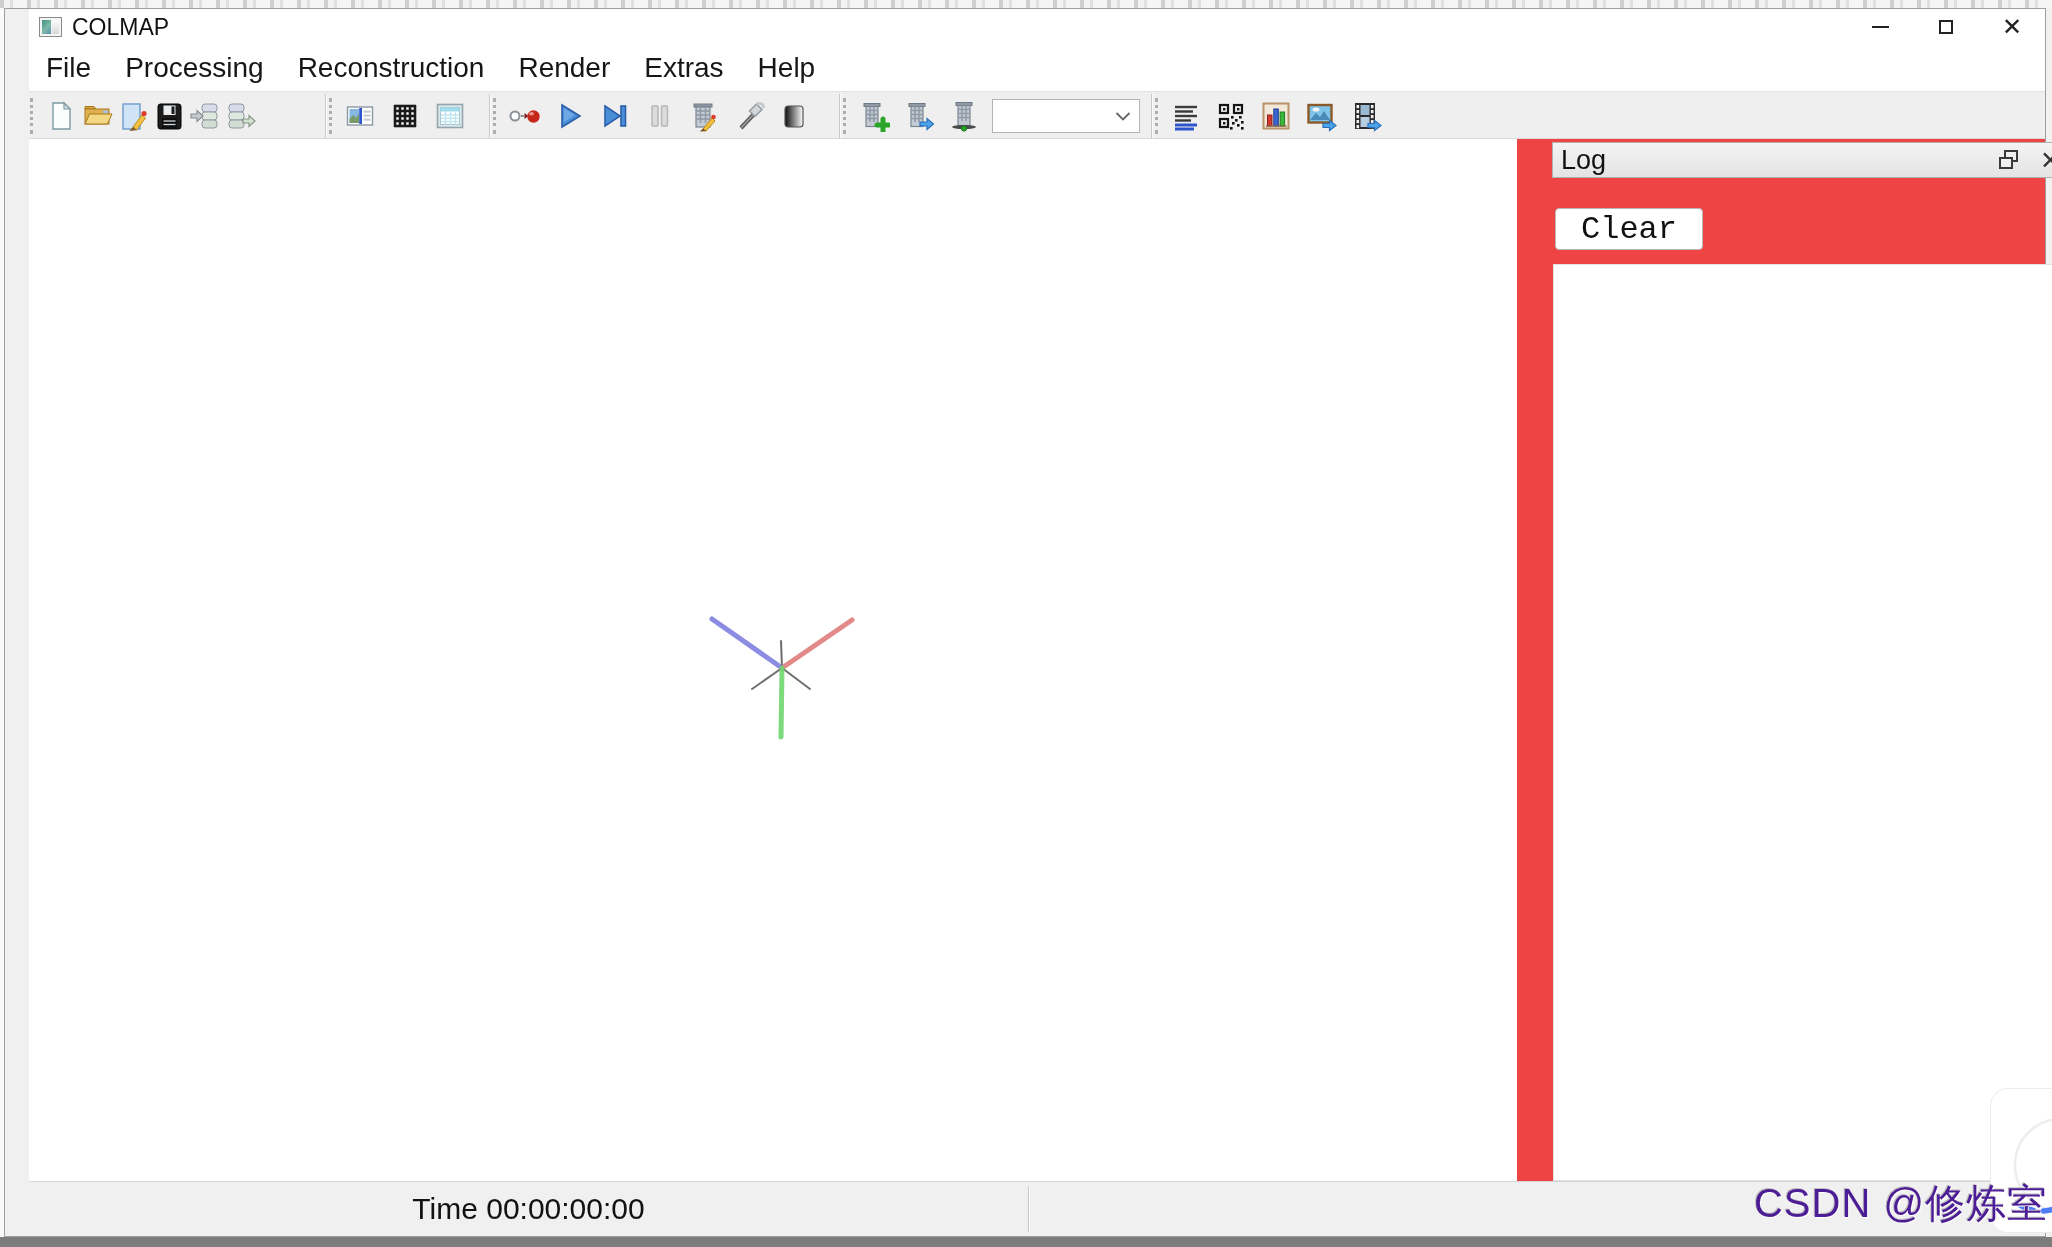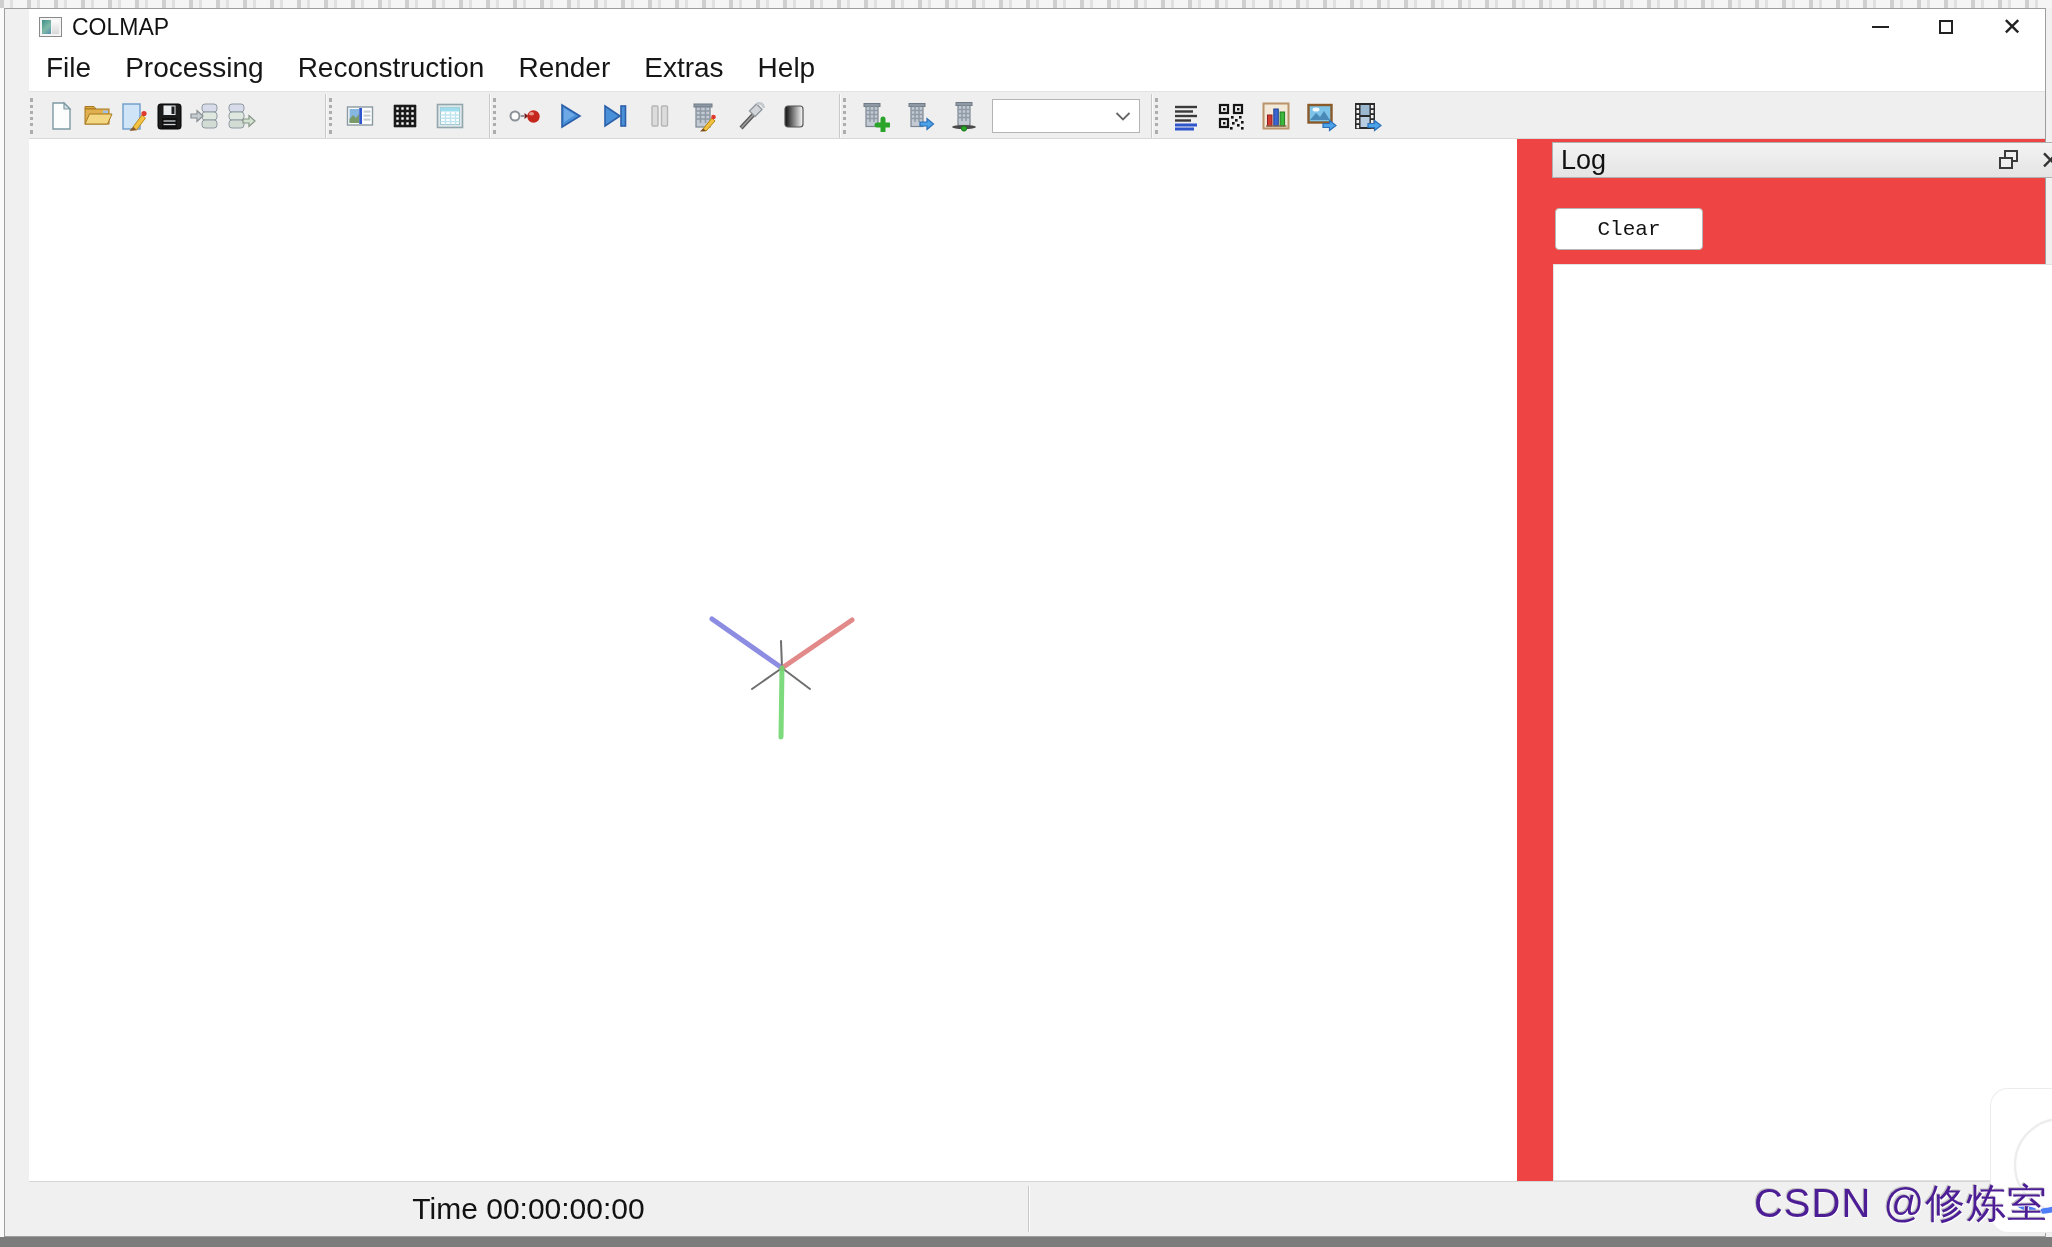"Clear" .clear-btn { font-size: 21px -> 32px }
